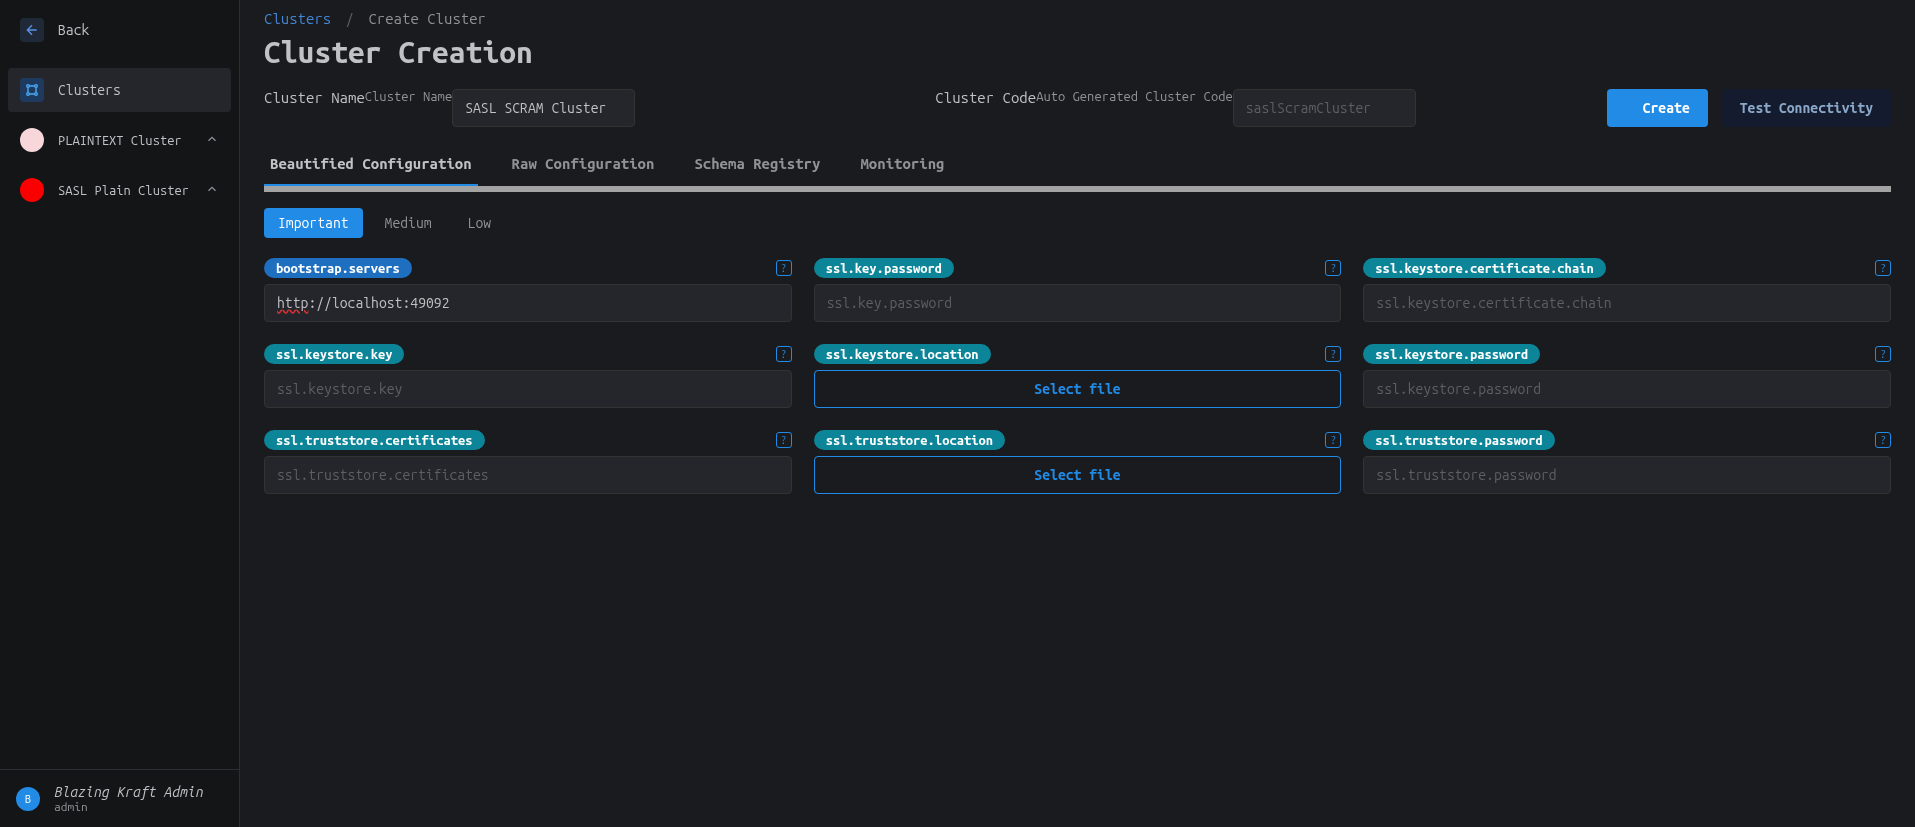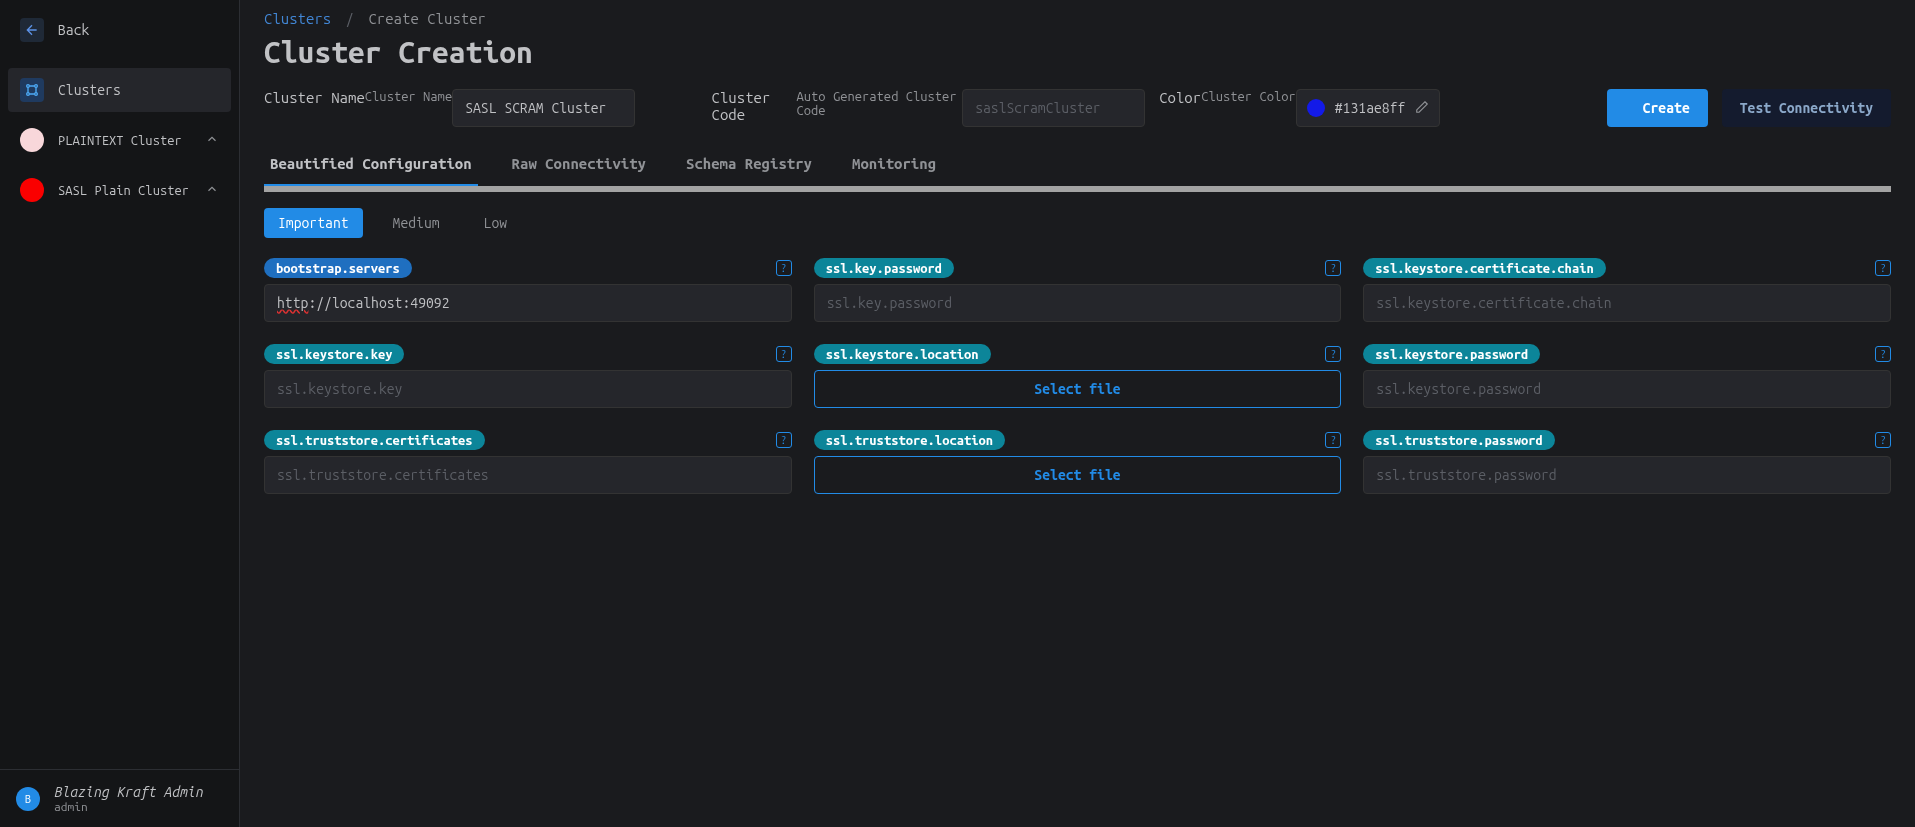"Color" div.form-group { html: <div> <span>Color</span> <span>Cluster Color</span> <div> <span></span> <span>#131ae8ff</span> <span> <svg> <path></path> </svg> </span> </div> </div> -> none }
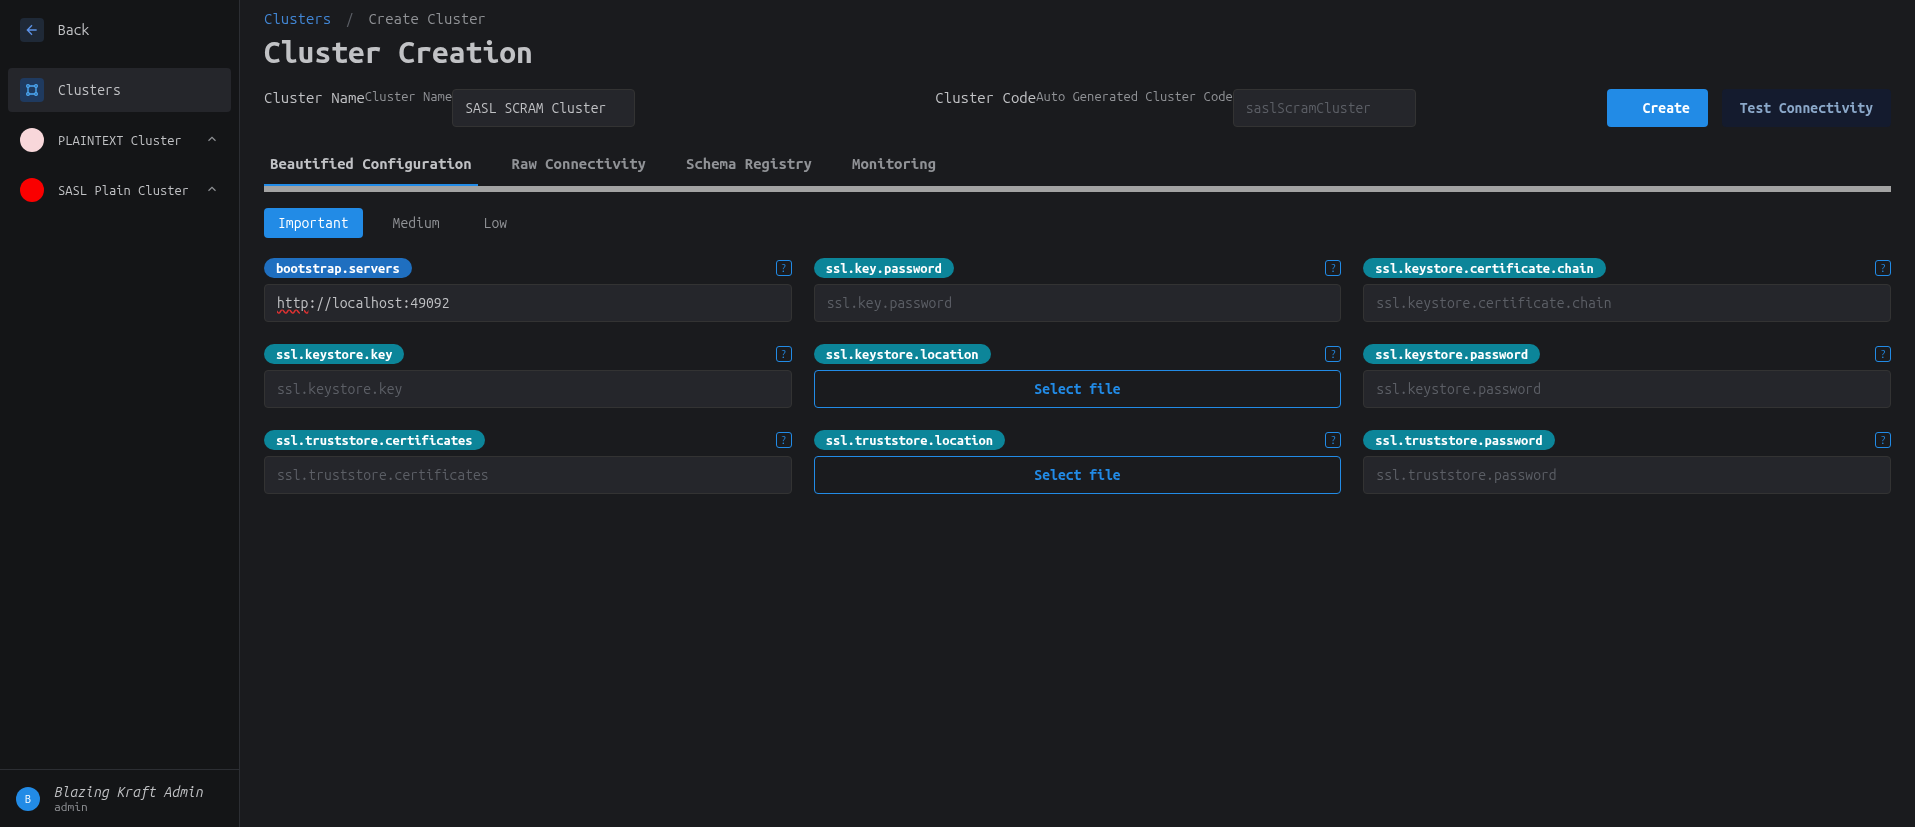"Raw Connectivity" div.tab { text: Connectivity -> Configuration }
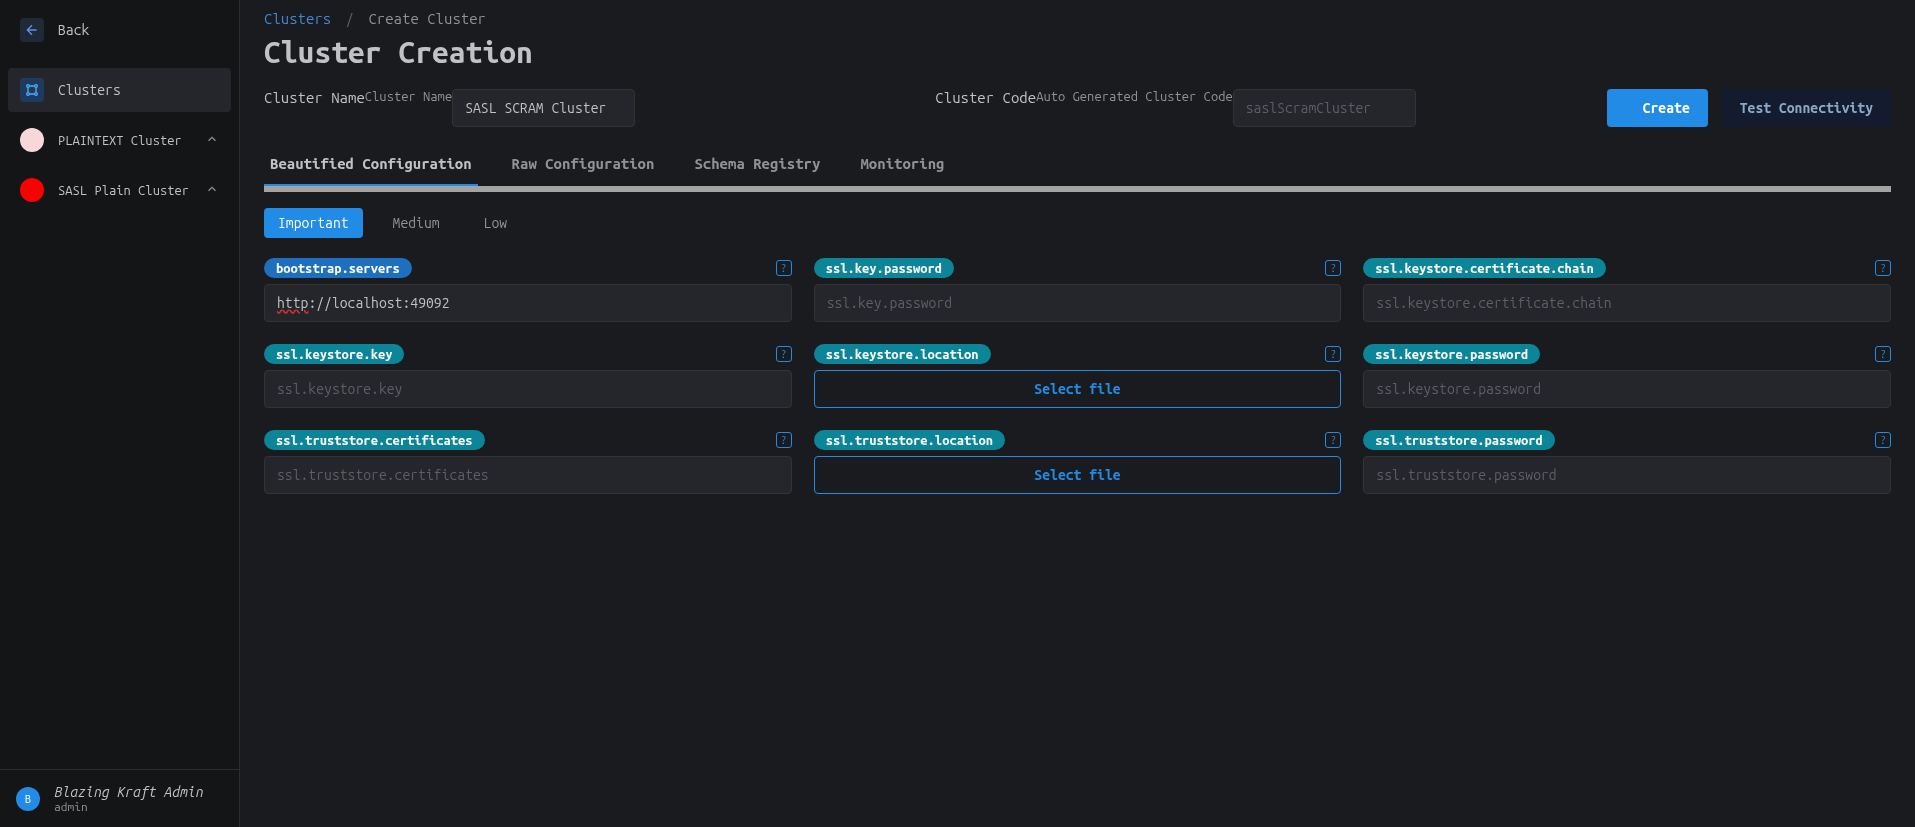"Important" .priority-row { gap: 16px -> 8px }
